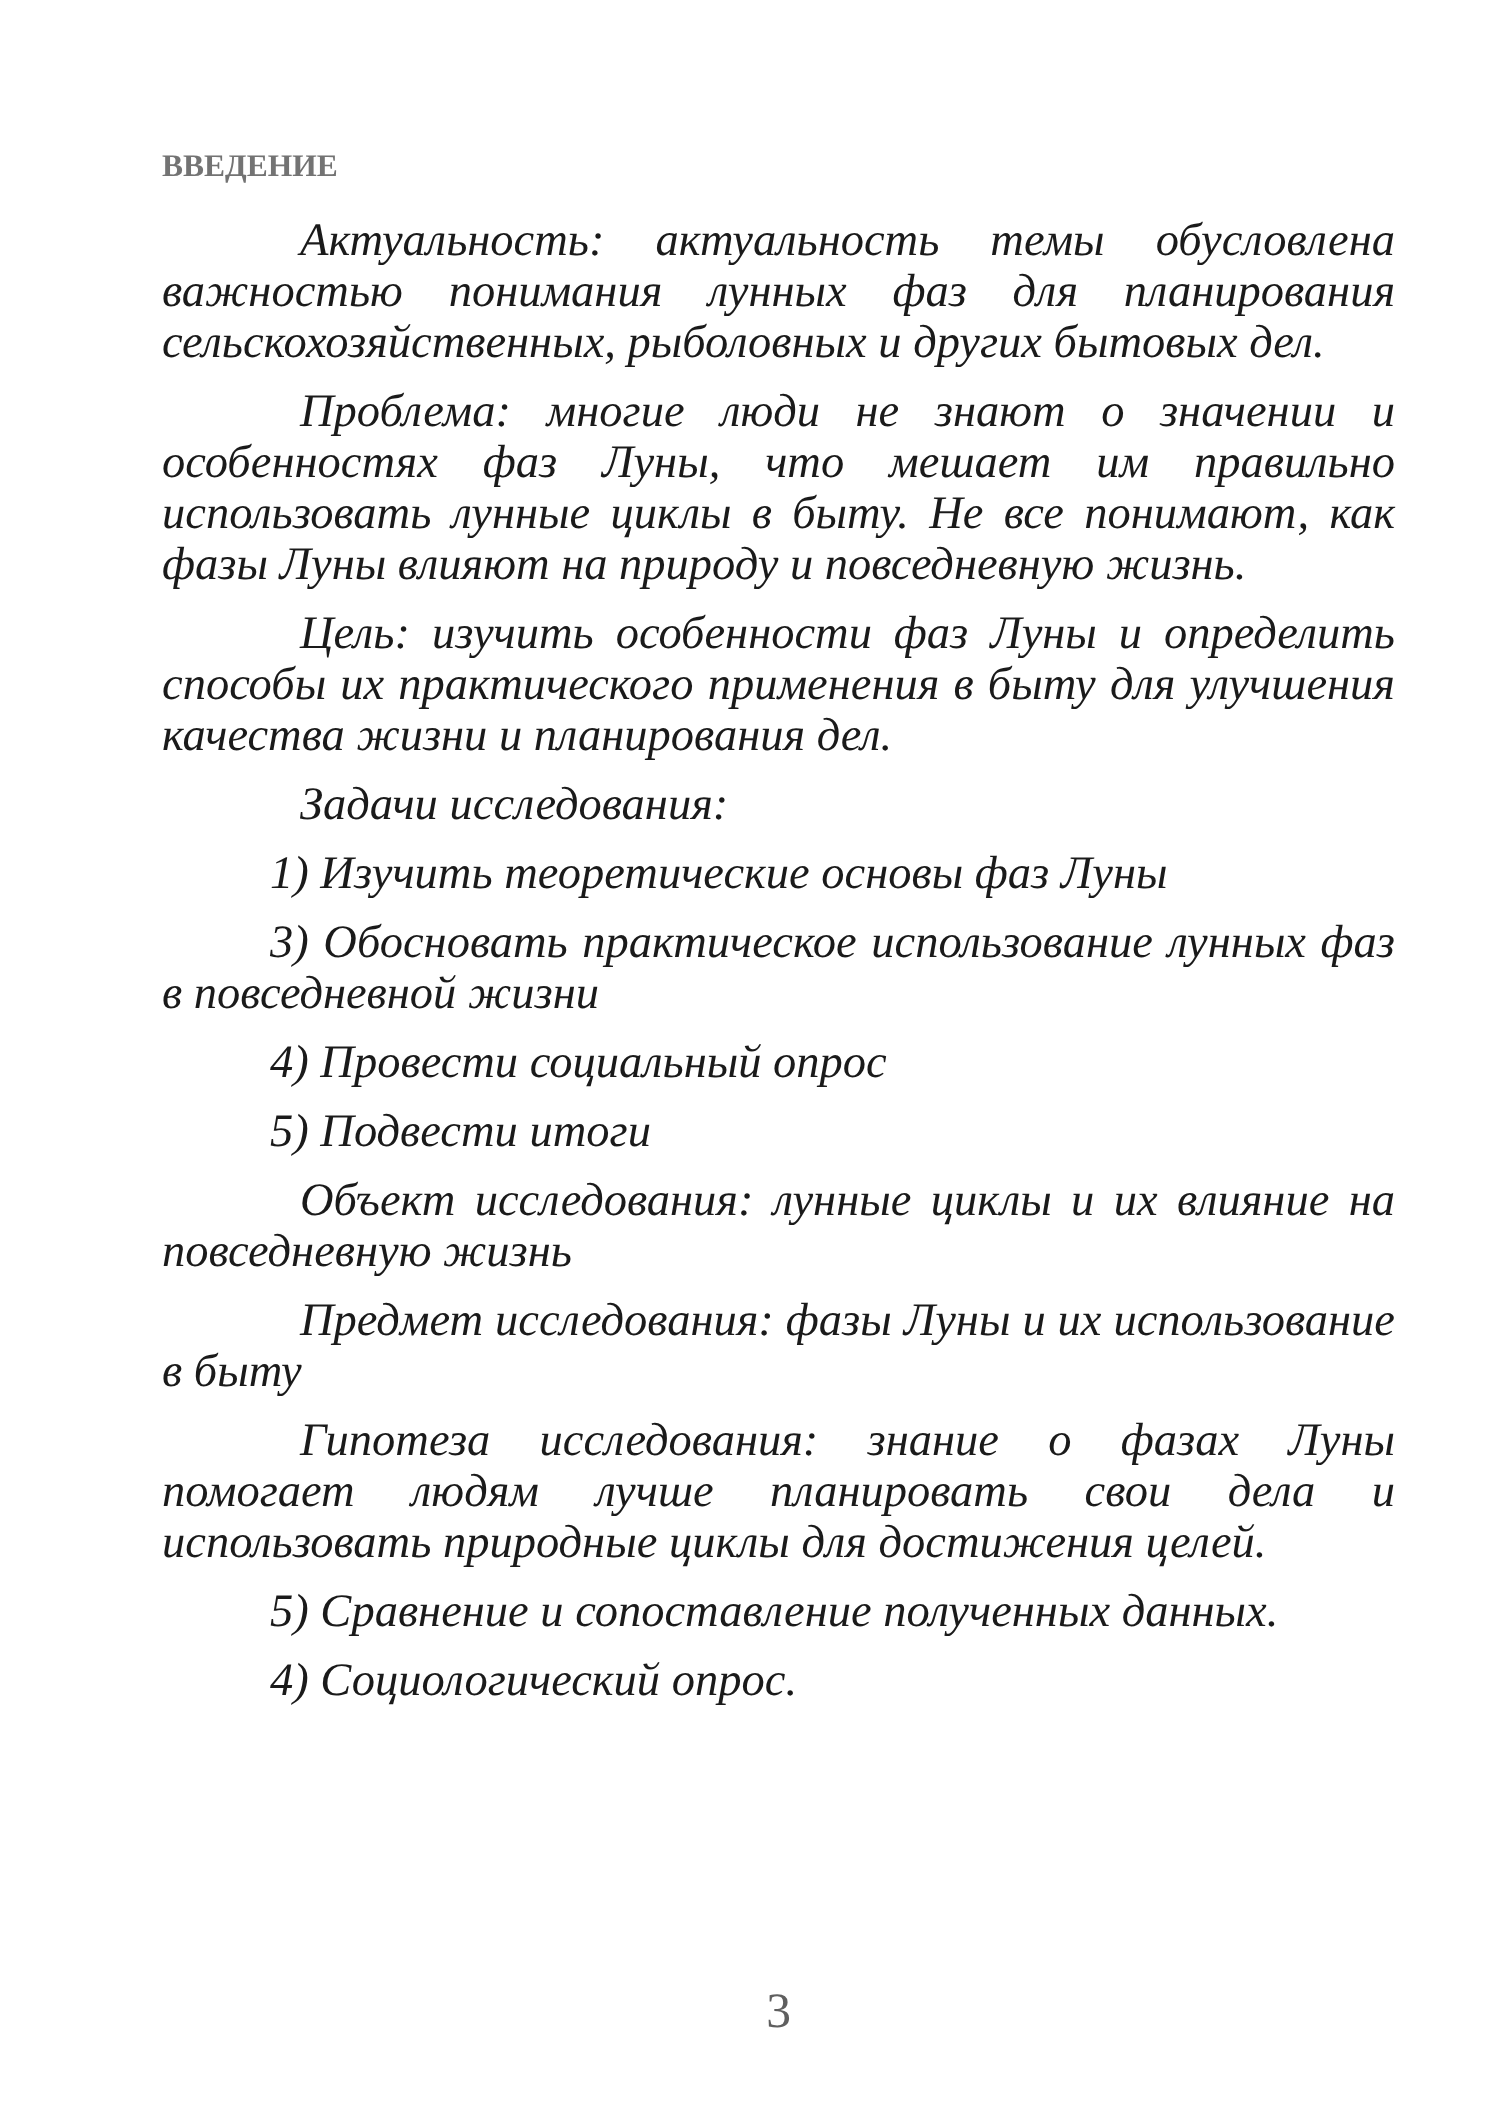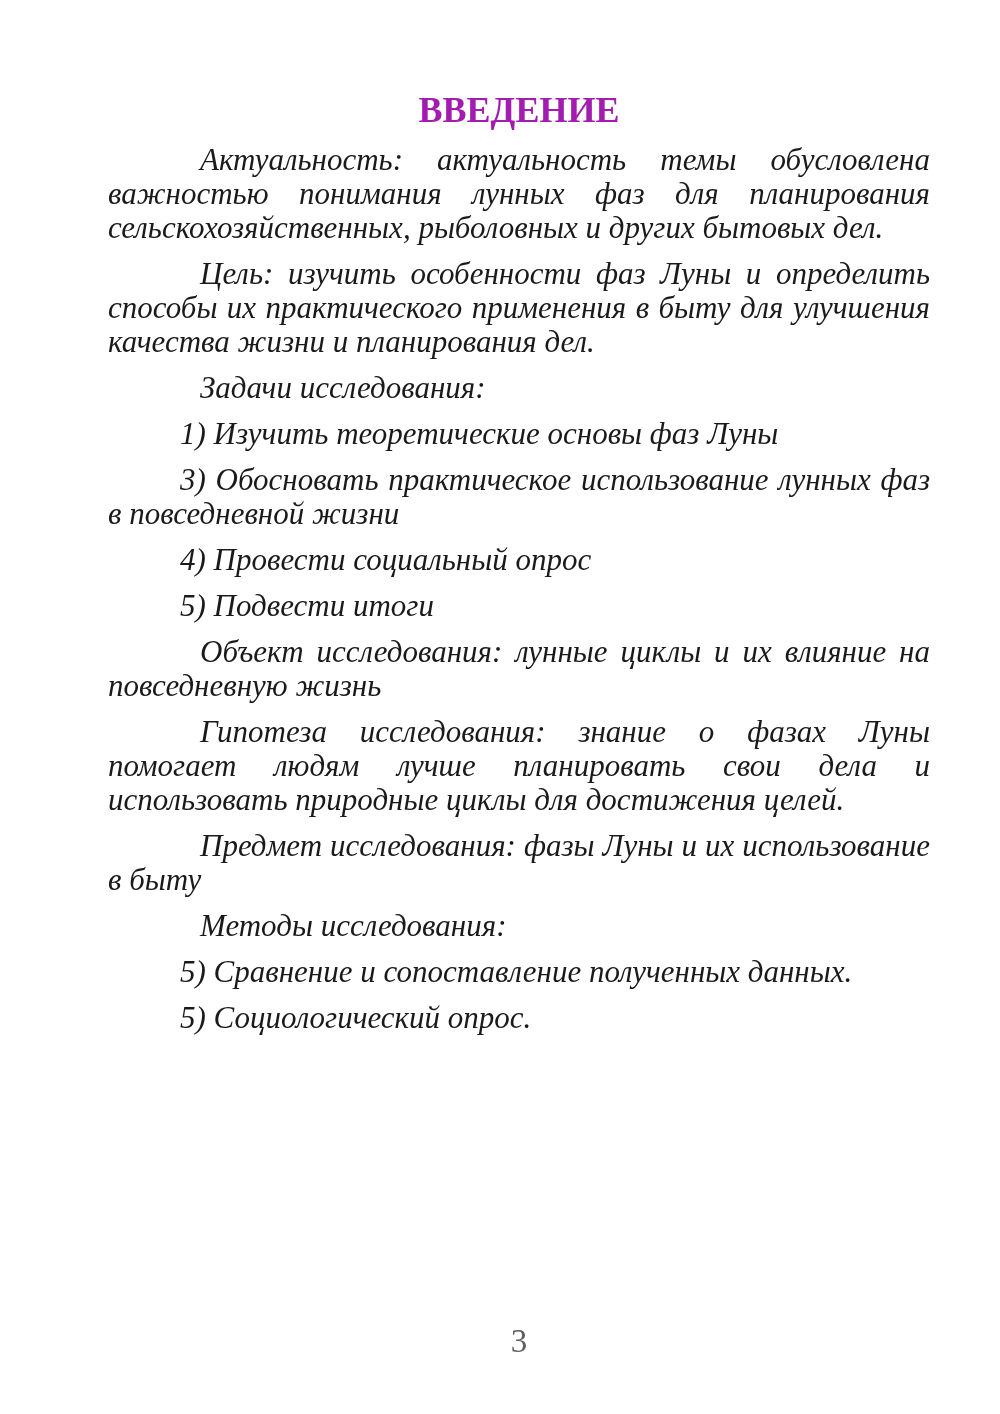"ВВЕДЕНИЕ" .doc-title { color: #a21caf -> #737373; font-size: 36px -> 21px; text-align: center -> left }
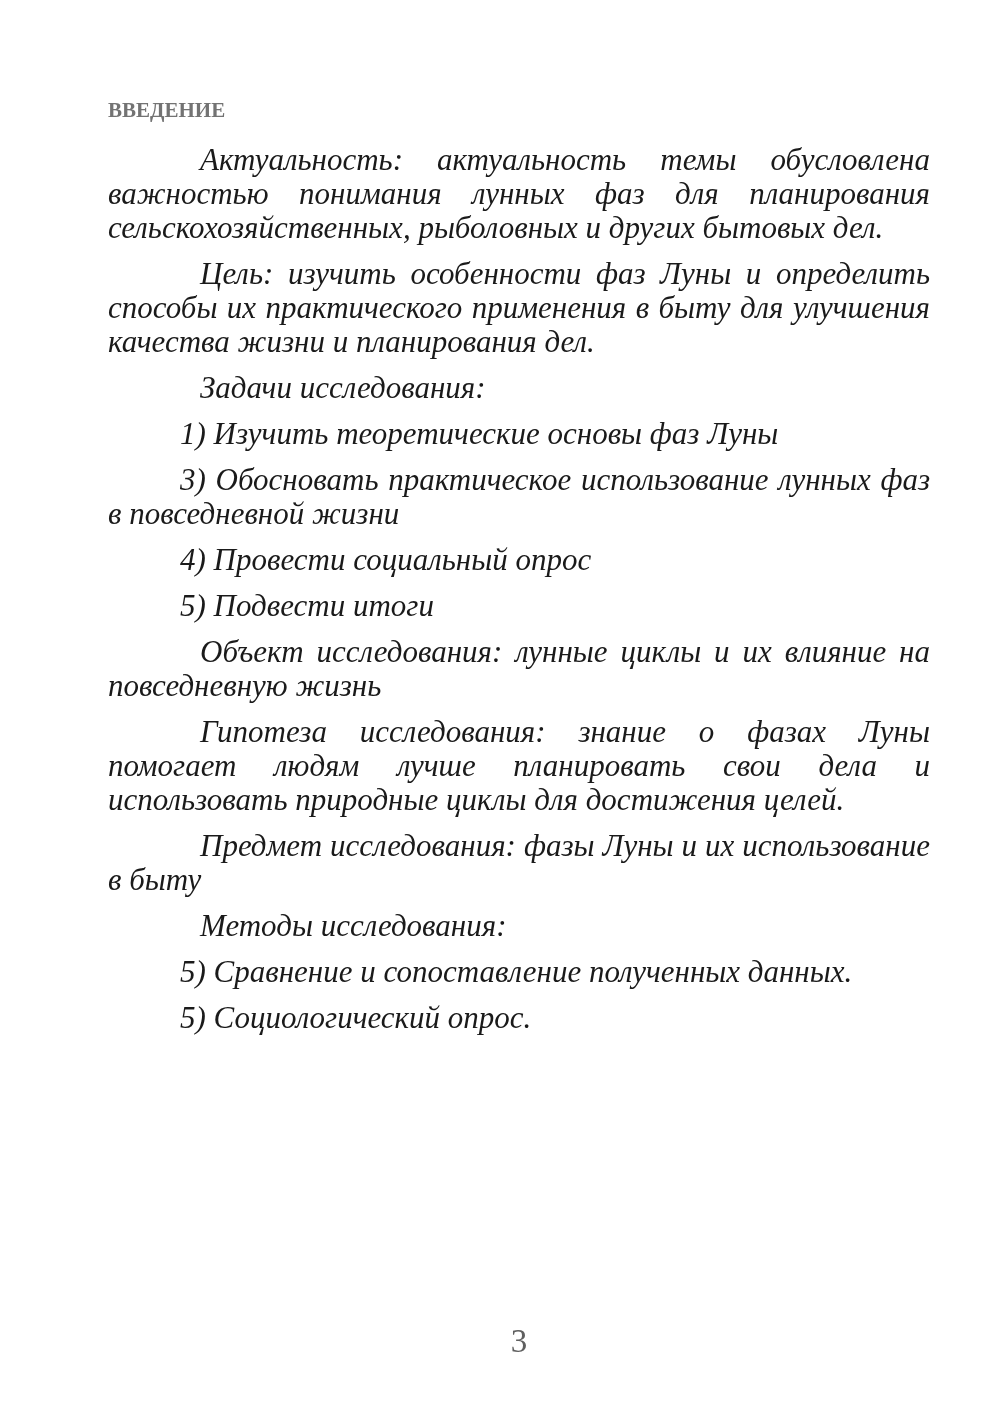"Проблема: многие люди не знают" p.para { html: none -> <p>Проблема: многие люди не знают о значении и особенностях фаз Луны, что мешает им правильно использовать лунные циклы в быту. Не все понимают, как фазы Луны влияют на природу и повседневную жизнь.</p> }
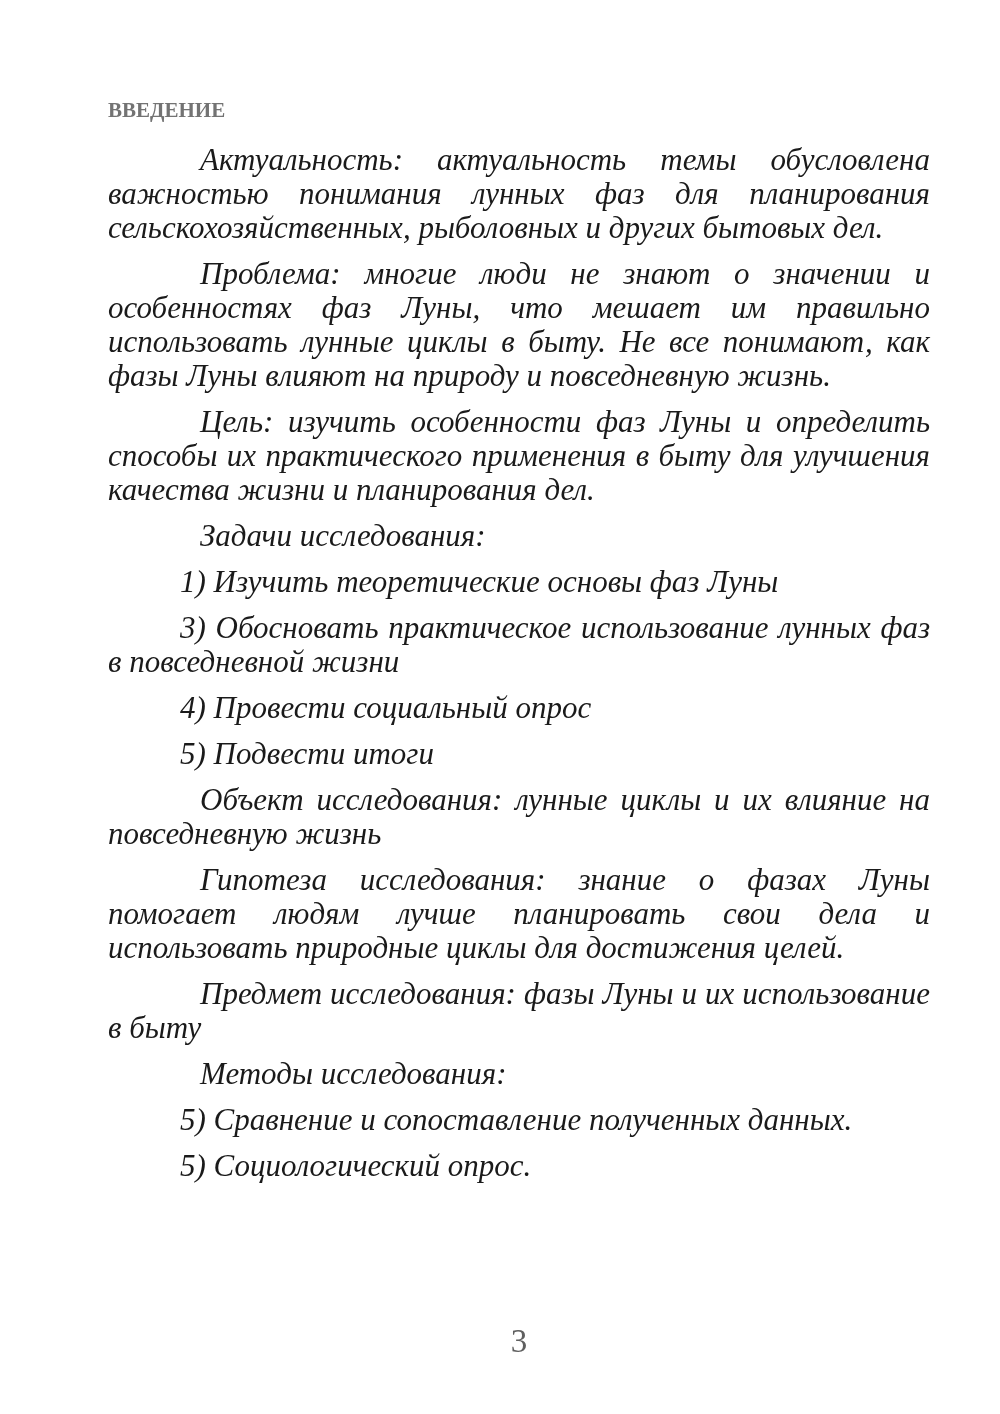"Гипотеза исследования: знание о фазах" p.para { order: before "Предмет исследования: фазы Луны и" -> after "Предмет исследования: фазы Луны и" }
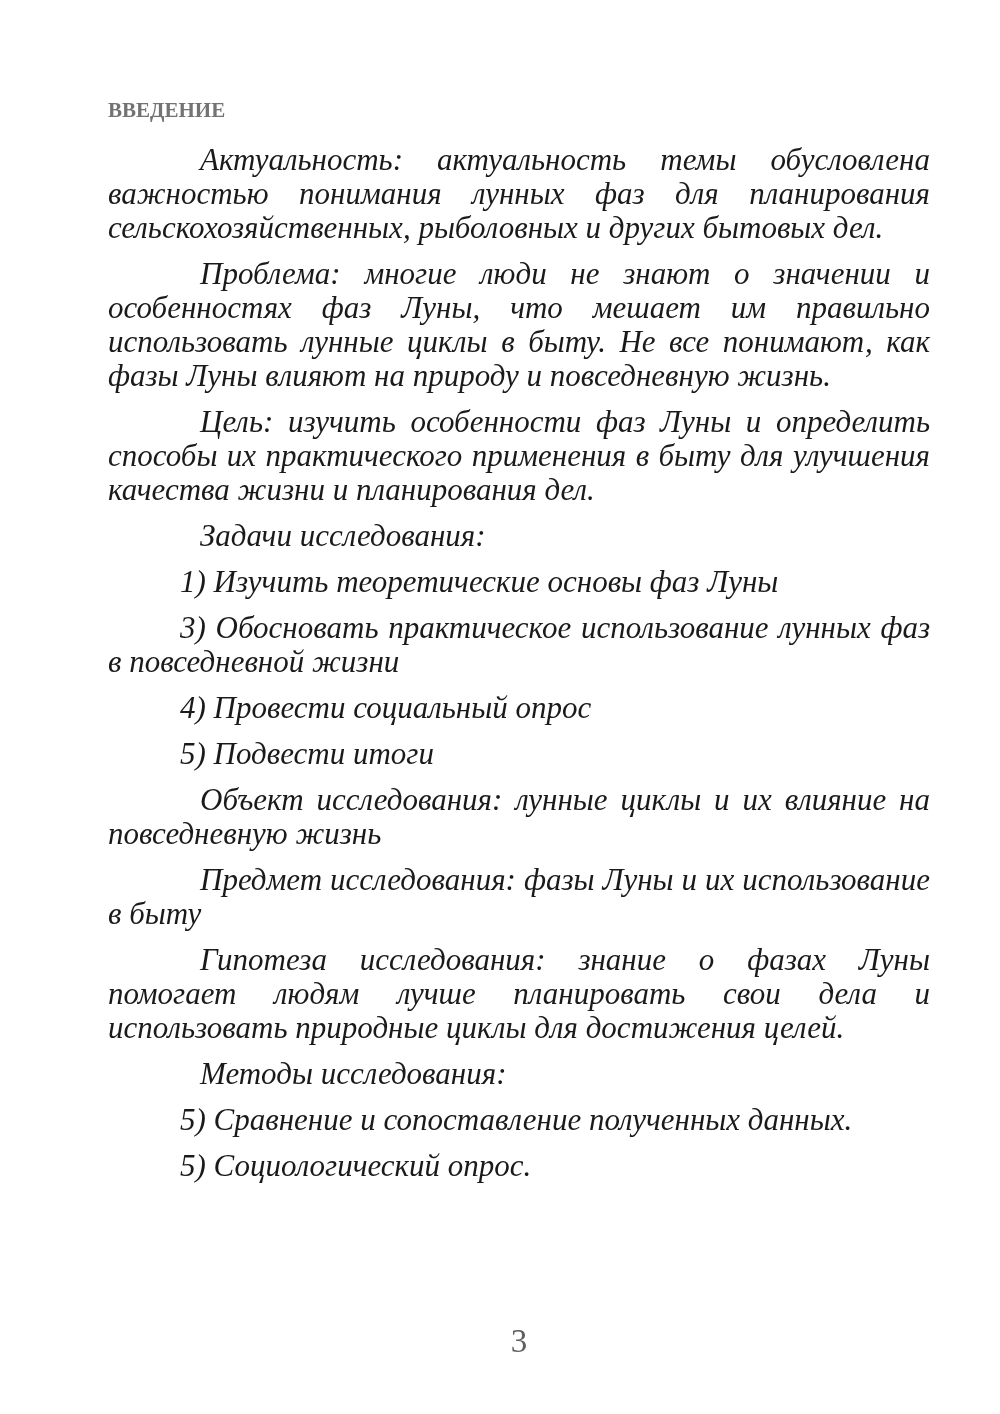"Методы исследования:" p.para { html: <p>Методы исследования:</p> -> none }
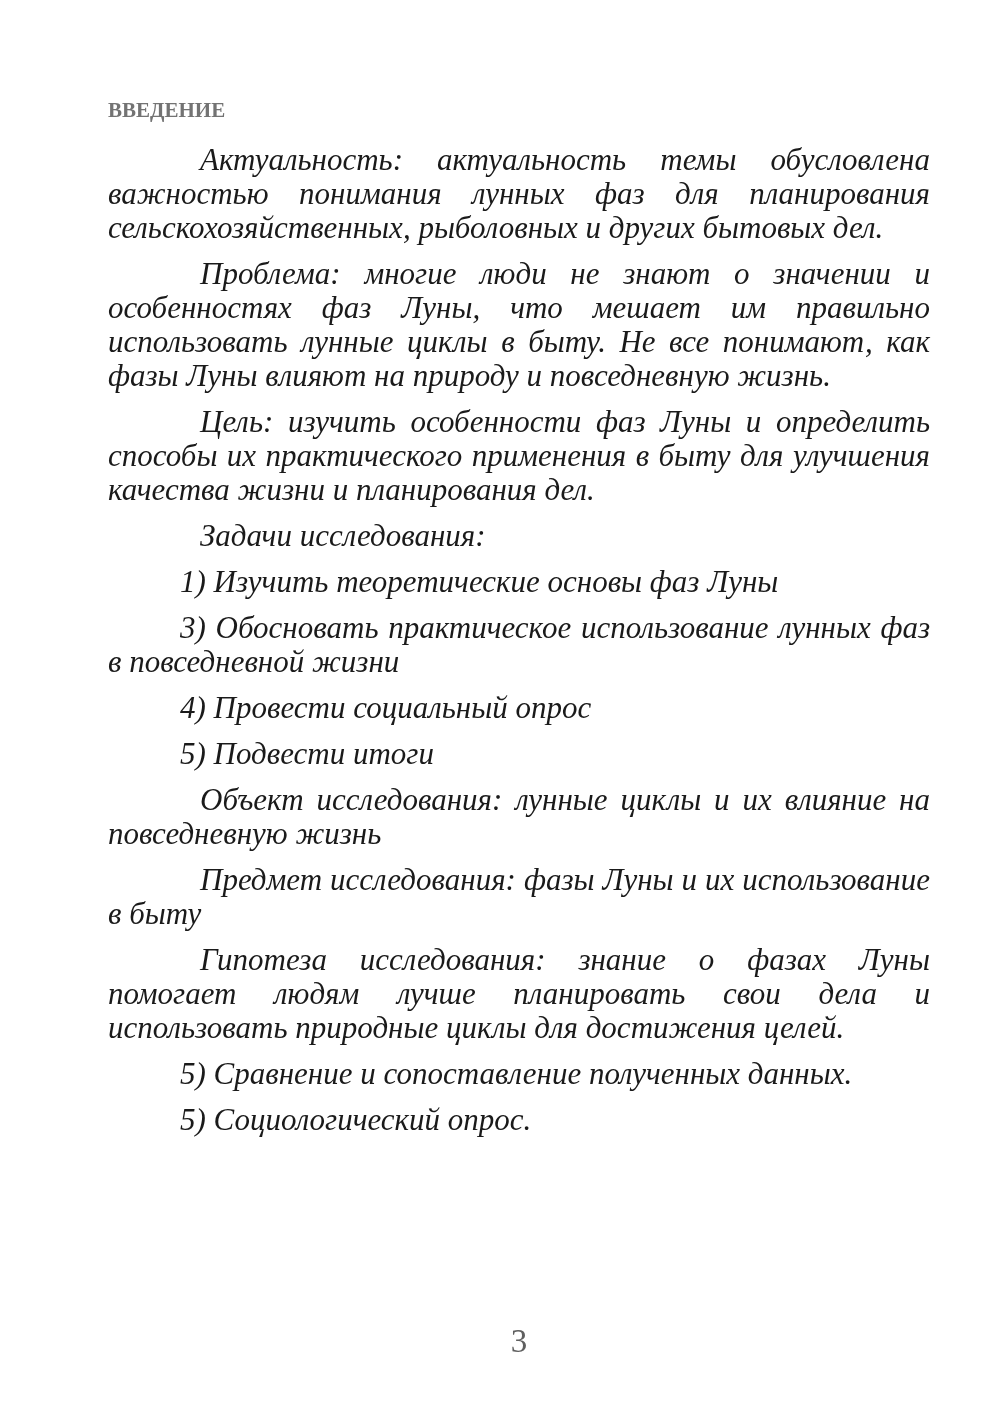"5) Социологический опрос." p.para { text: 5 -> 4 }
